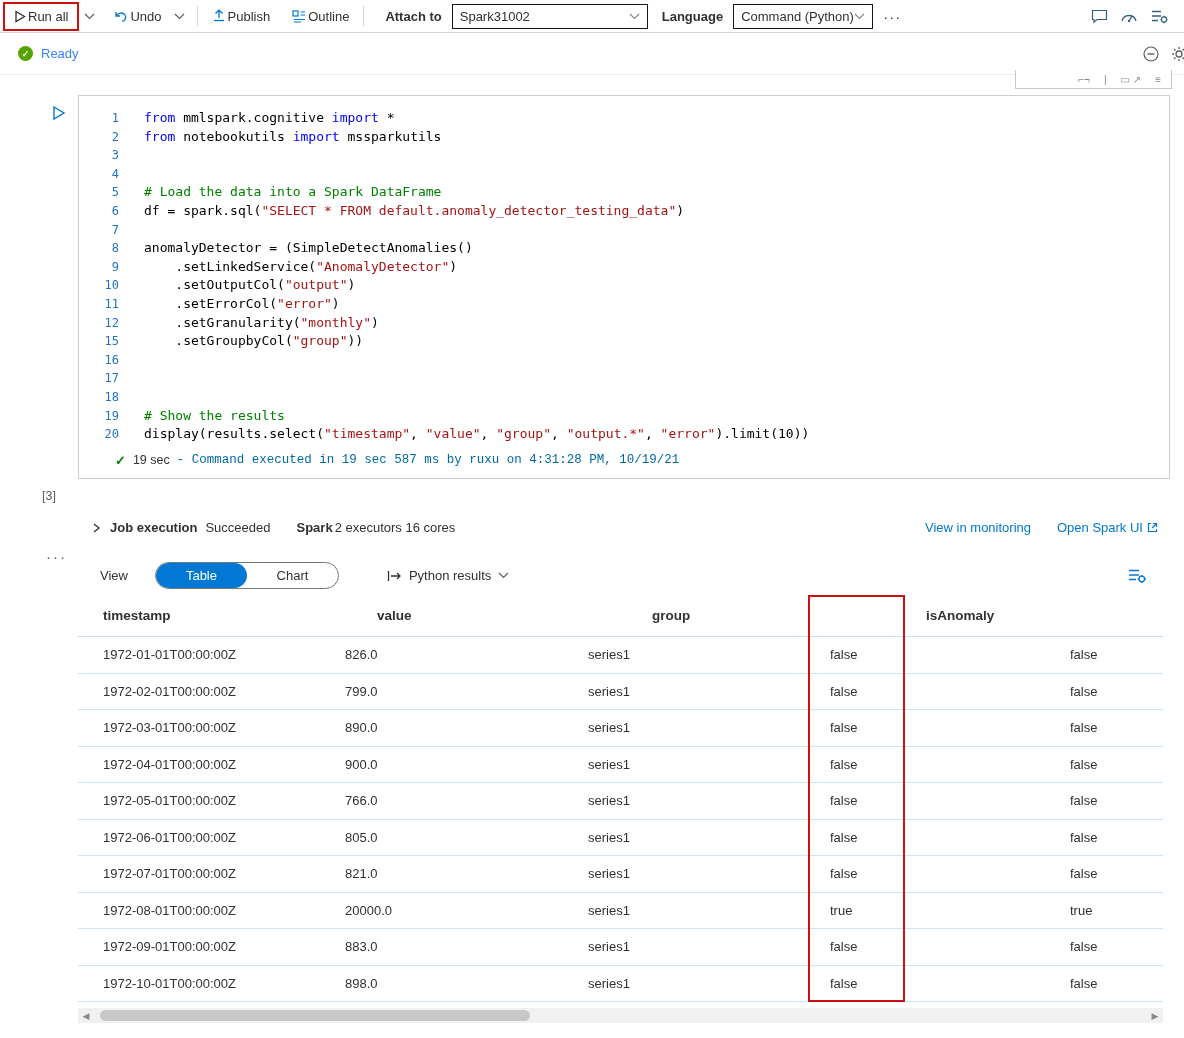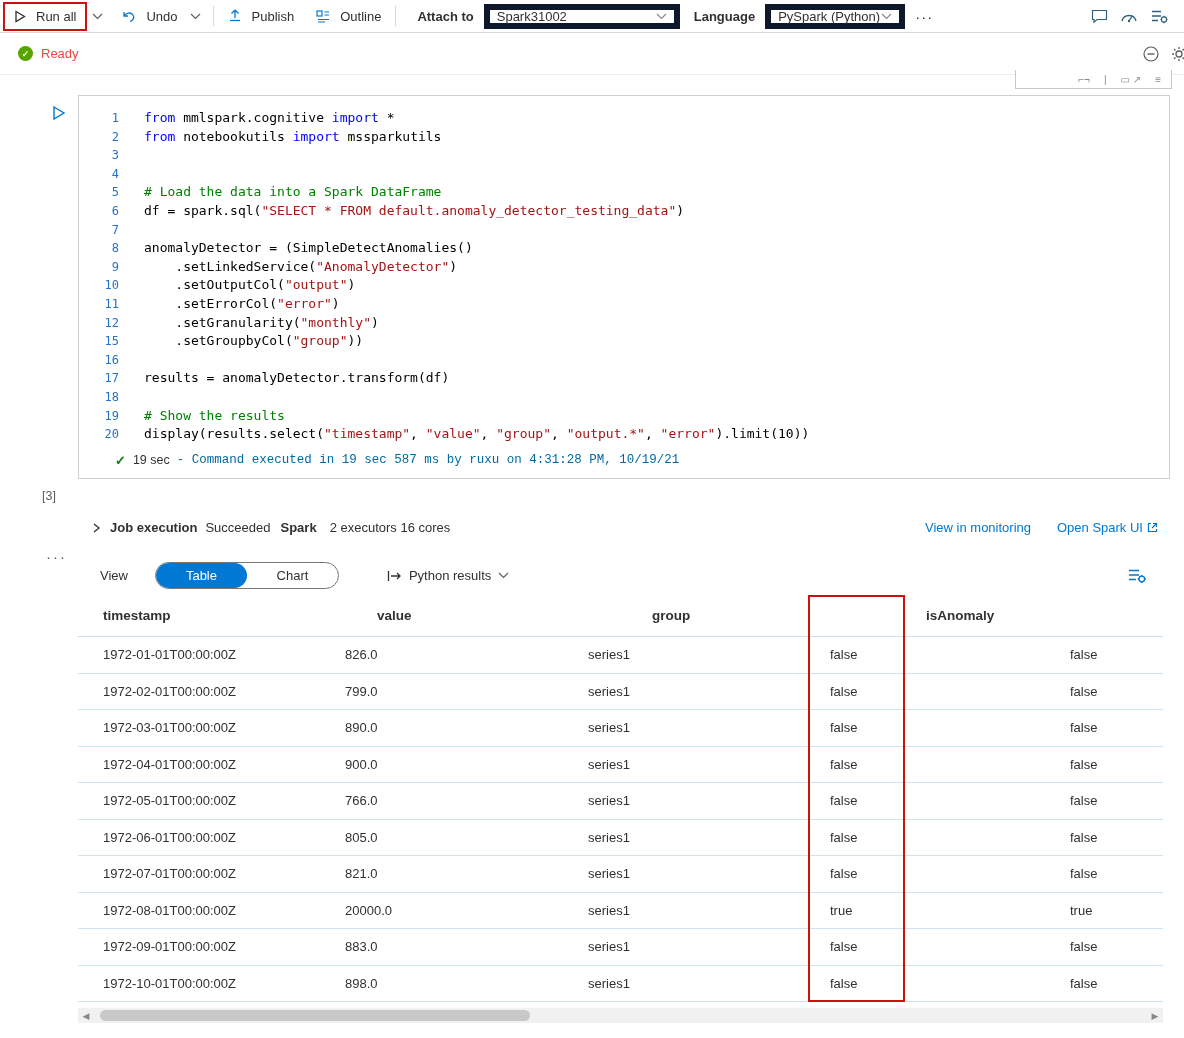"Run all" .tbtn { gap: 10px -> 2px }
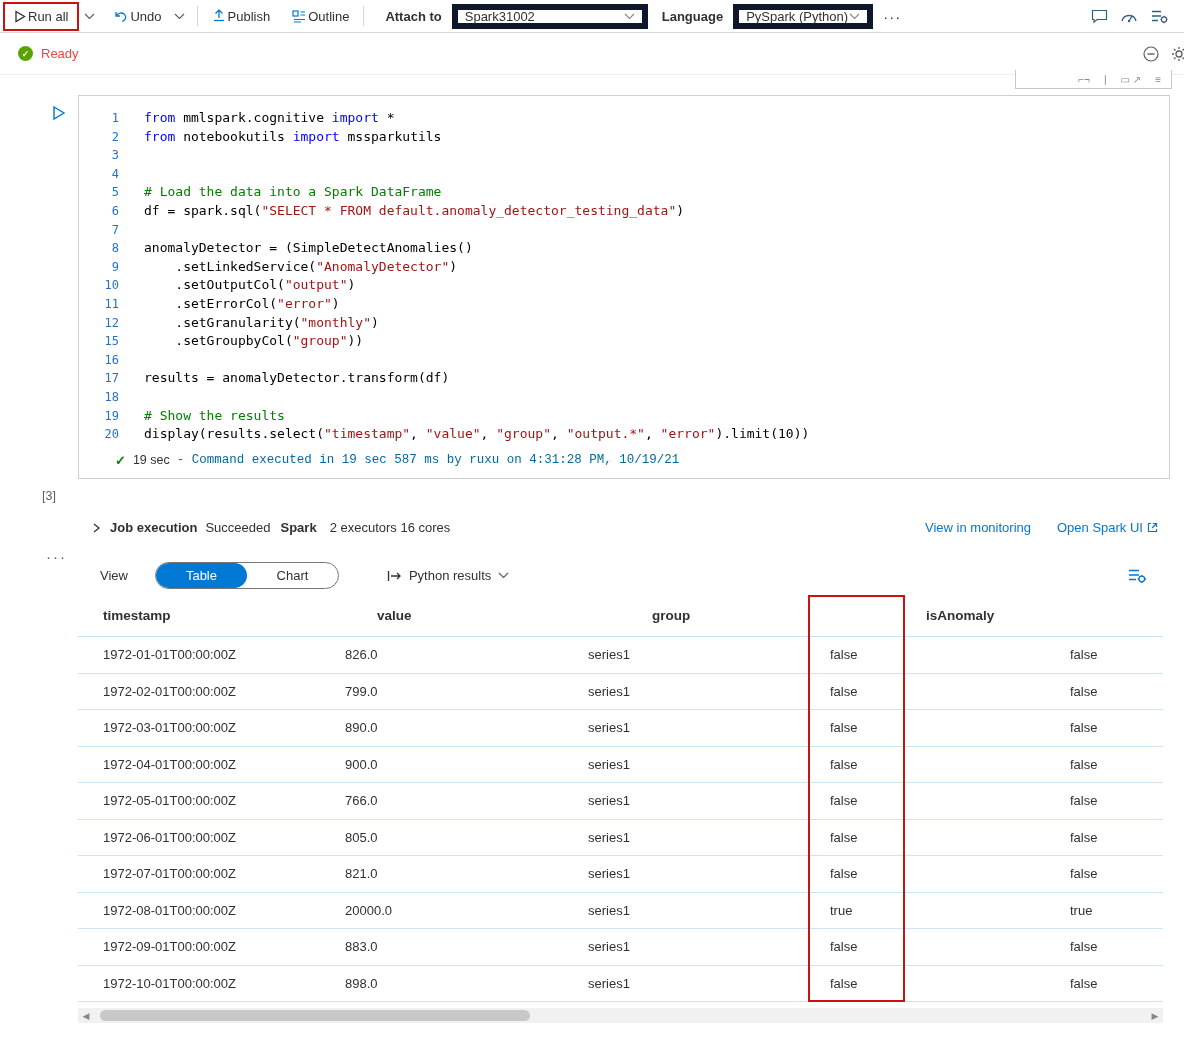"Spark31002" .dropdown { border: 6px solid #0f172a -> 1px solid #0f172a }
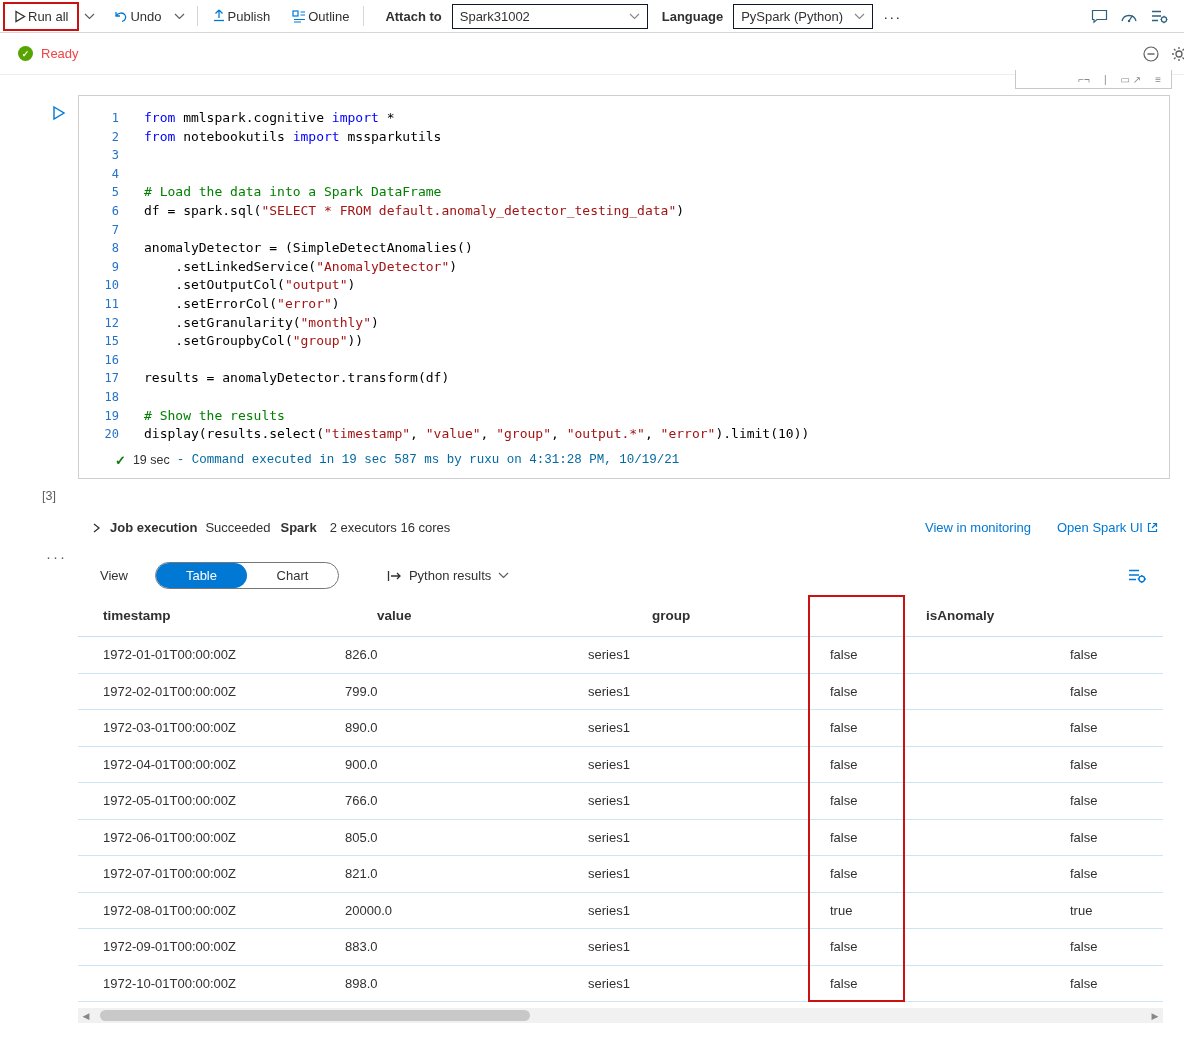"PySpark (Python)" span { text: PySpark -> Command }
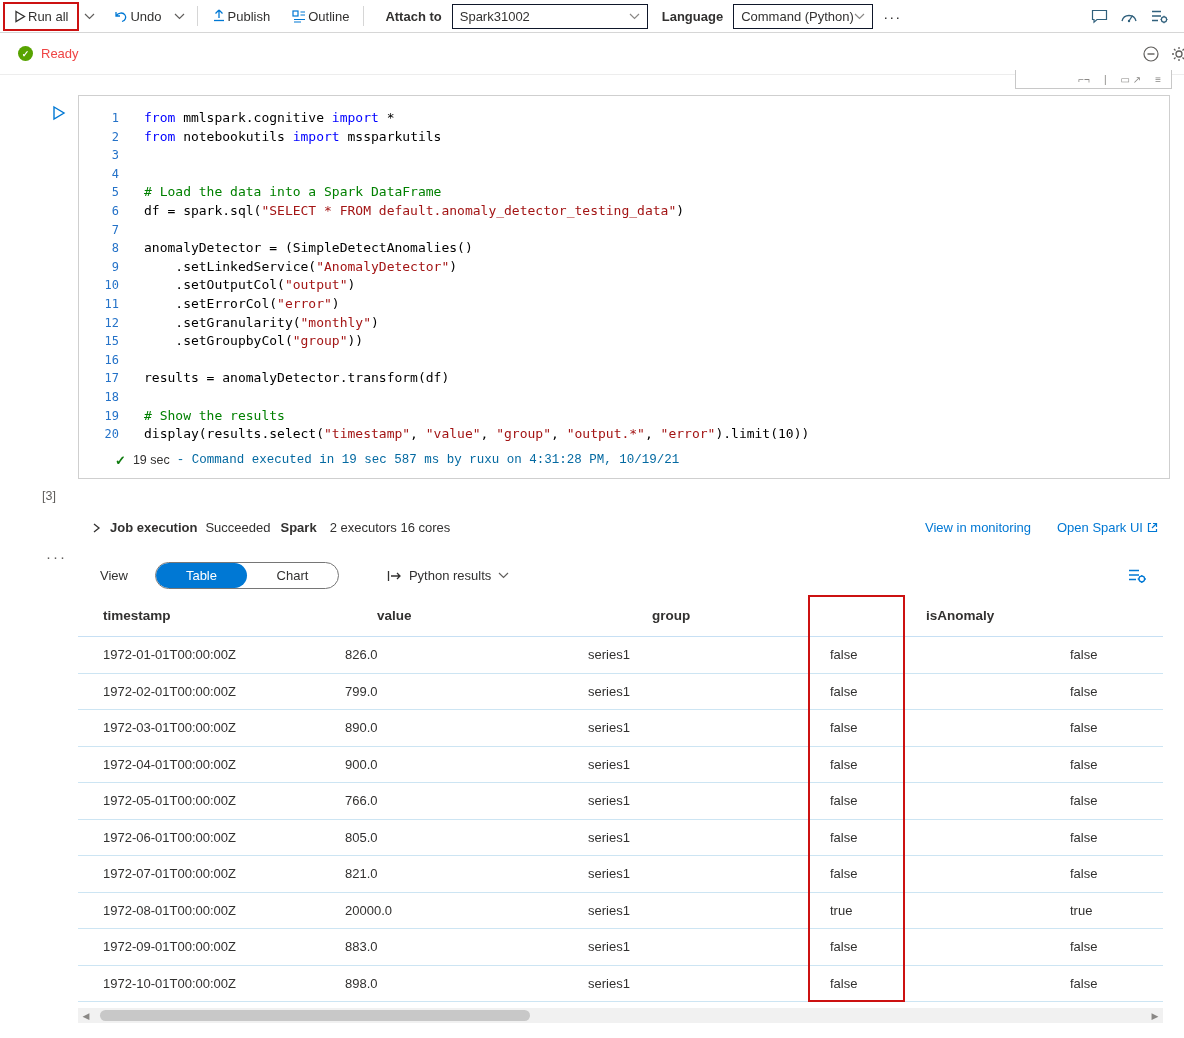"Ready" .ready-txt { color: #ef4444 -> #3b82f6 }
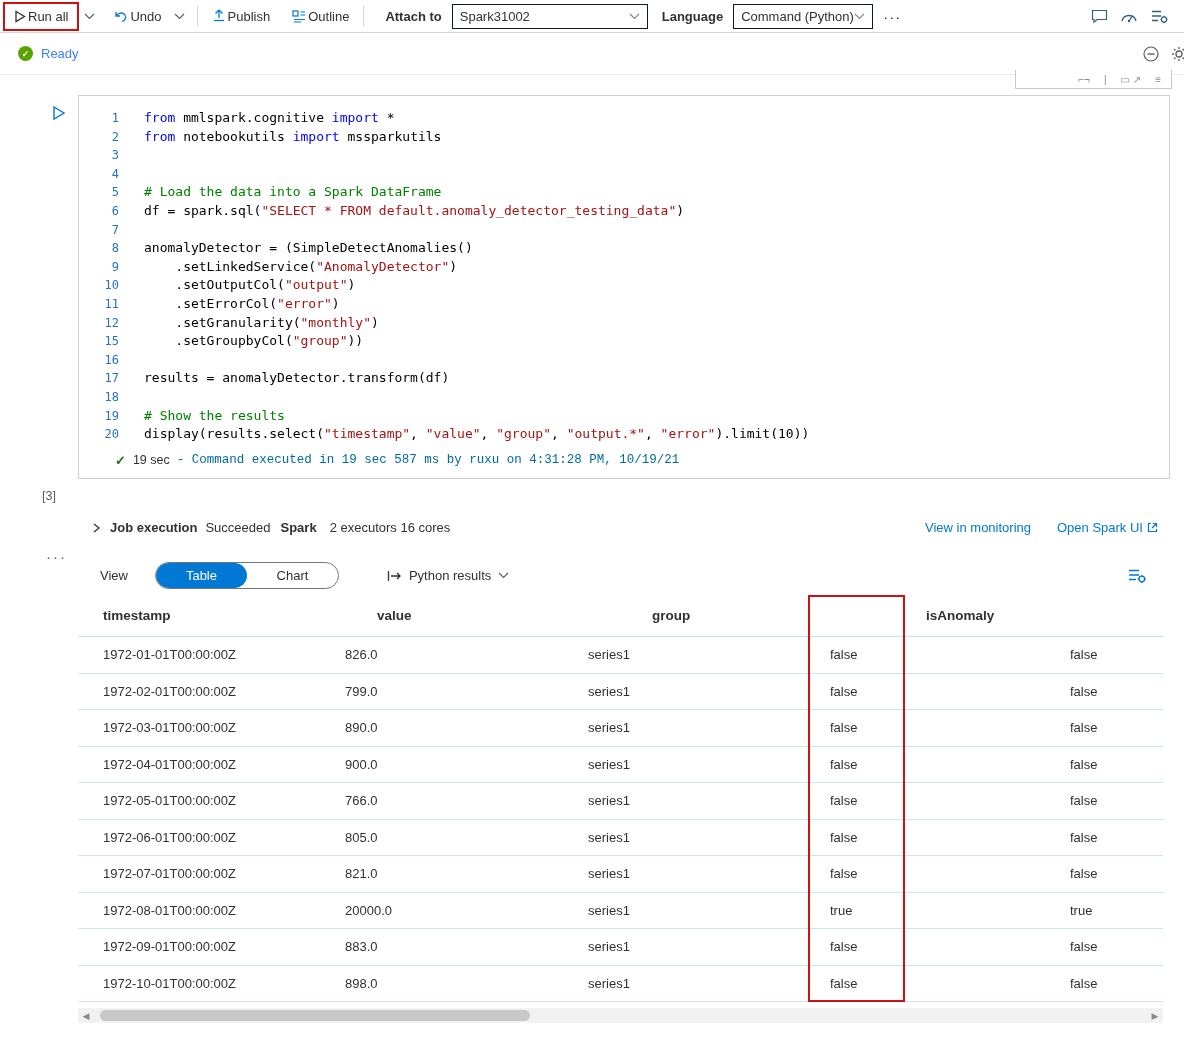"results = anomalyDetector.transform(df)" span.code { html: <span><span>results = anomalyDetector.transform(df)</span></span> -> none }
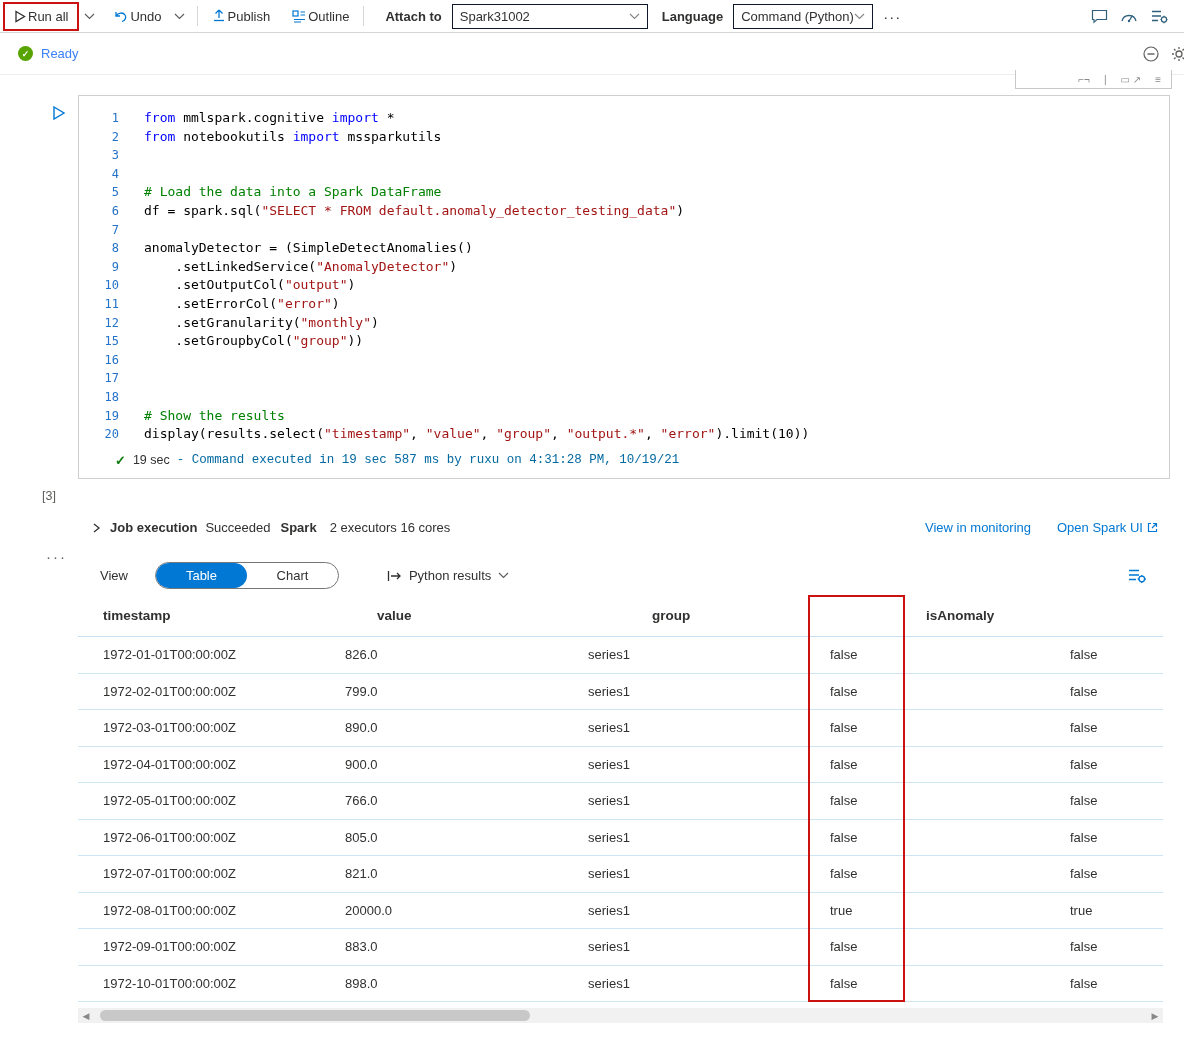"Spark" .jobrow .spark-group { gap: 13px -> 2px; margin-left: 2px -> 18px }
